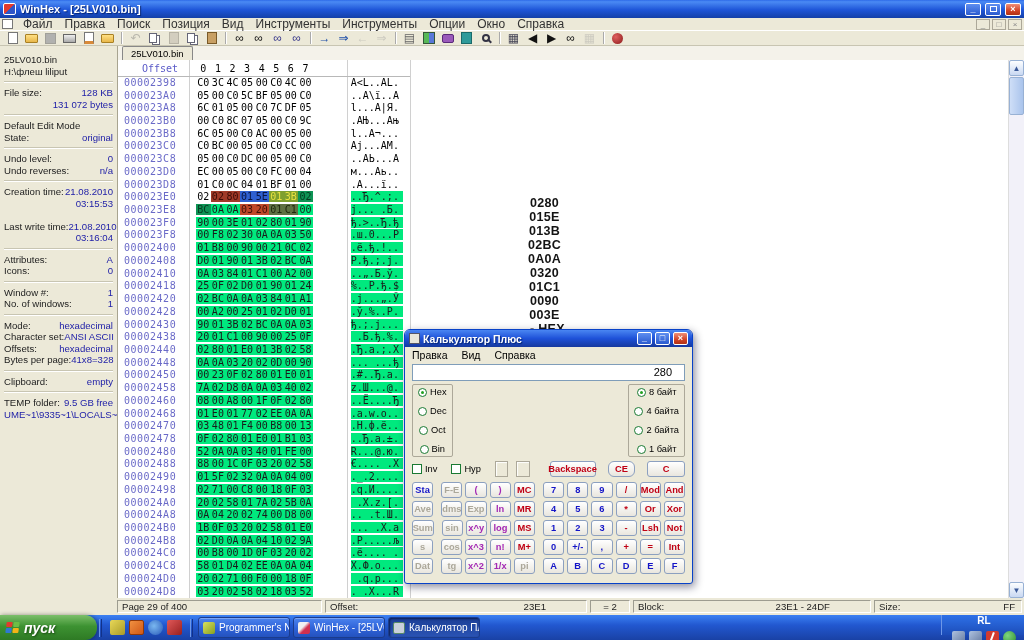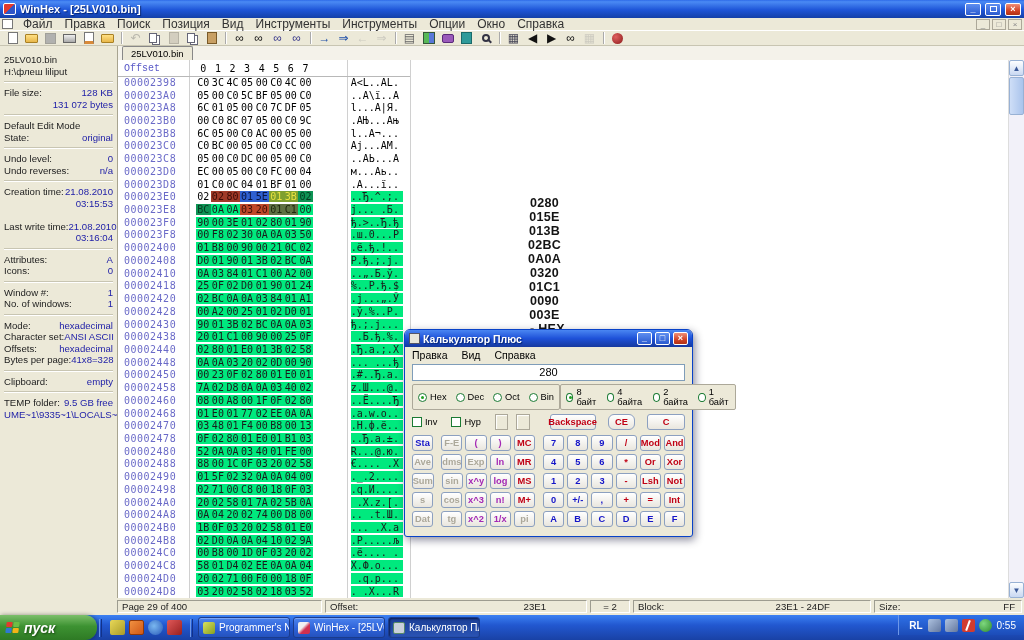"Offset" .off-h { font-family: Liberation Mono, monospace -> none; text-align: left -> right }
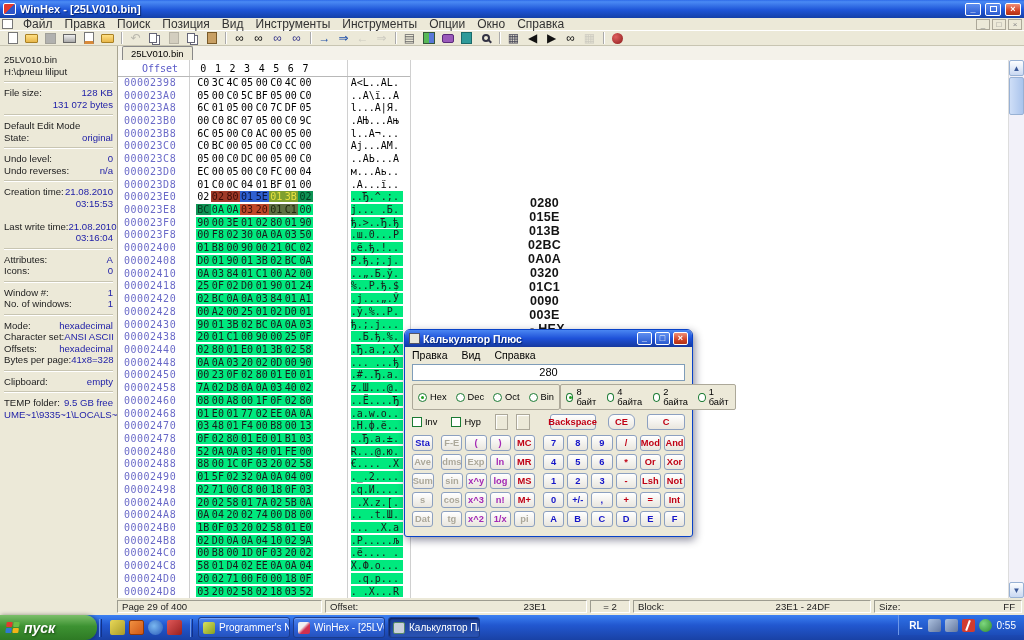"280" .calc-display { padding: 1px 0 -> 1px 12px; text-align: center -> right }
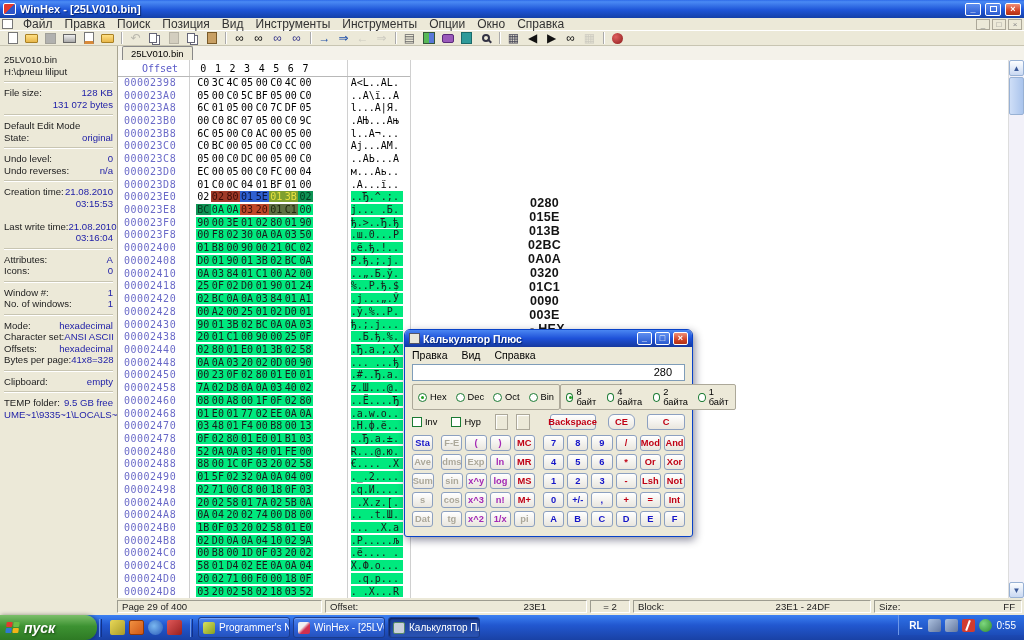"Hex" .rgroup { flex-direction: none -> column }
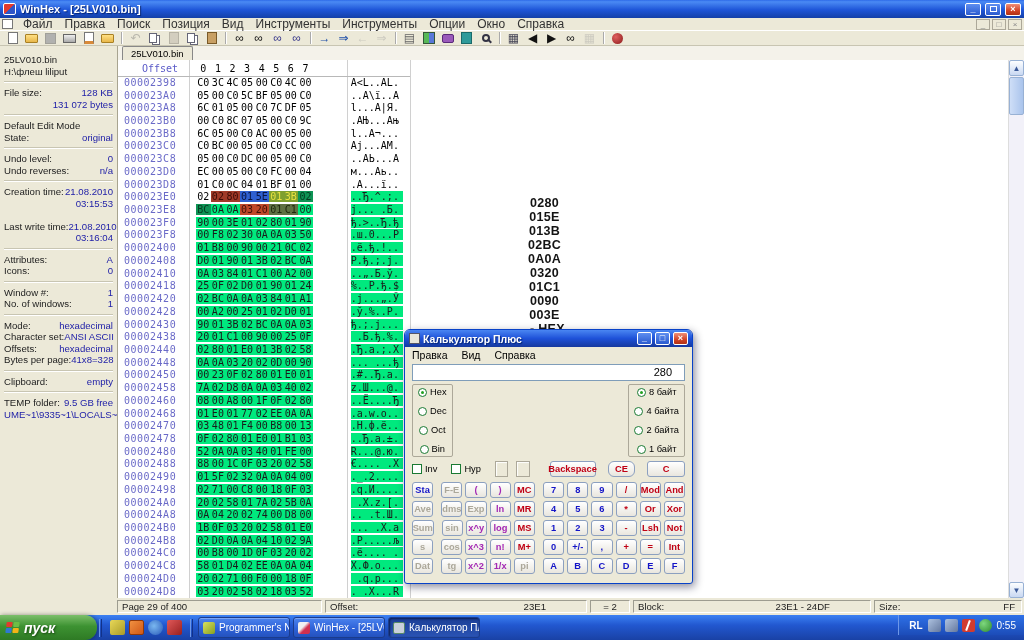"RL" .tray { flex-direction: none -> column }
